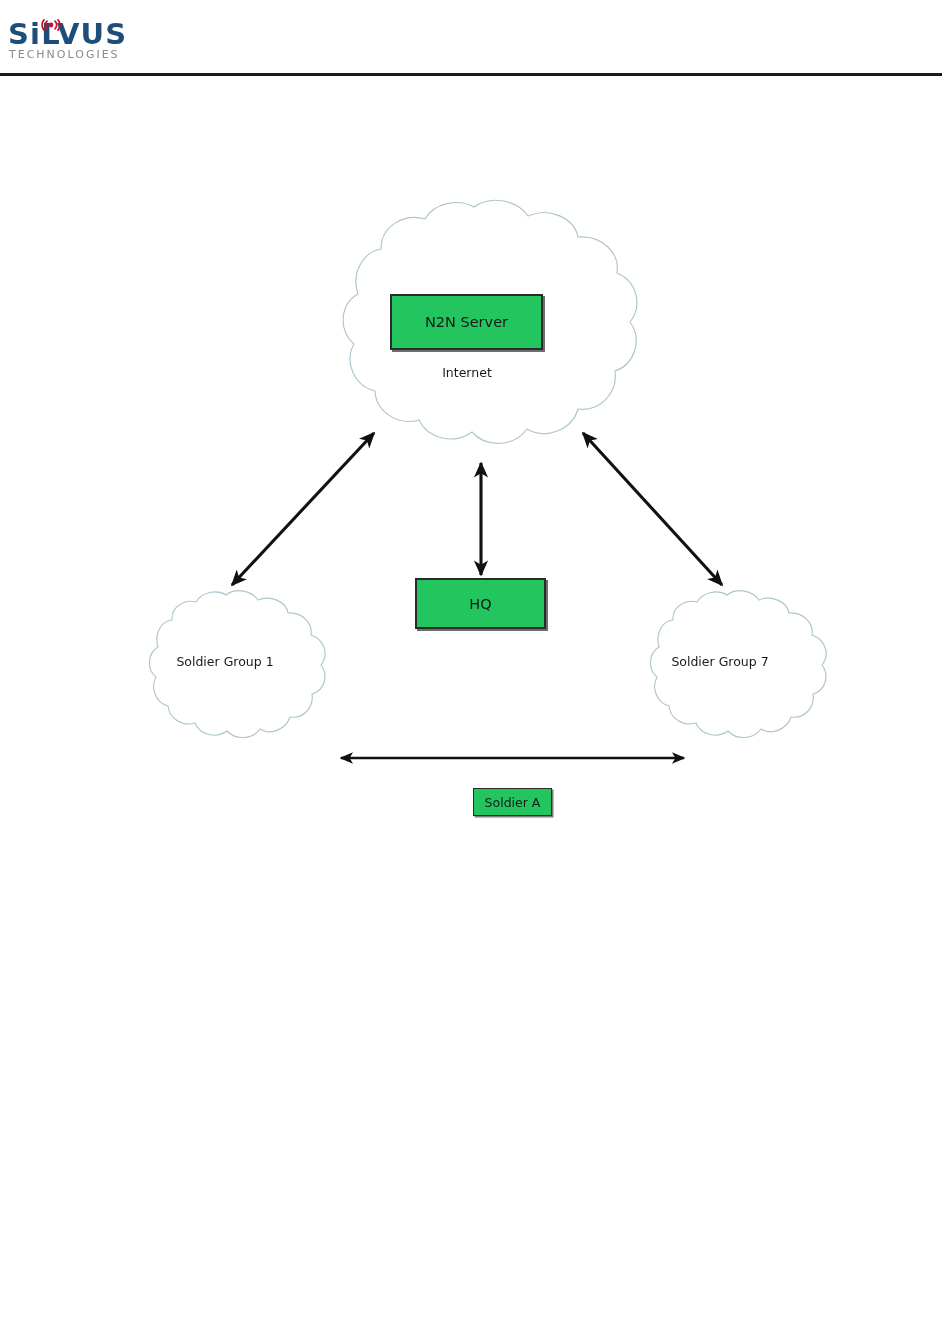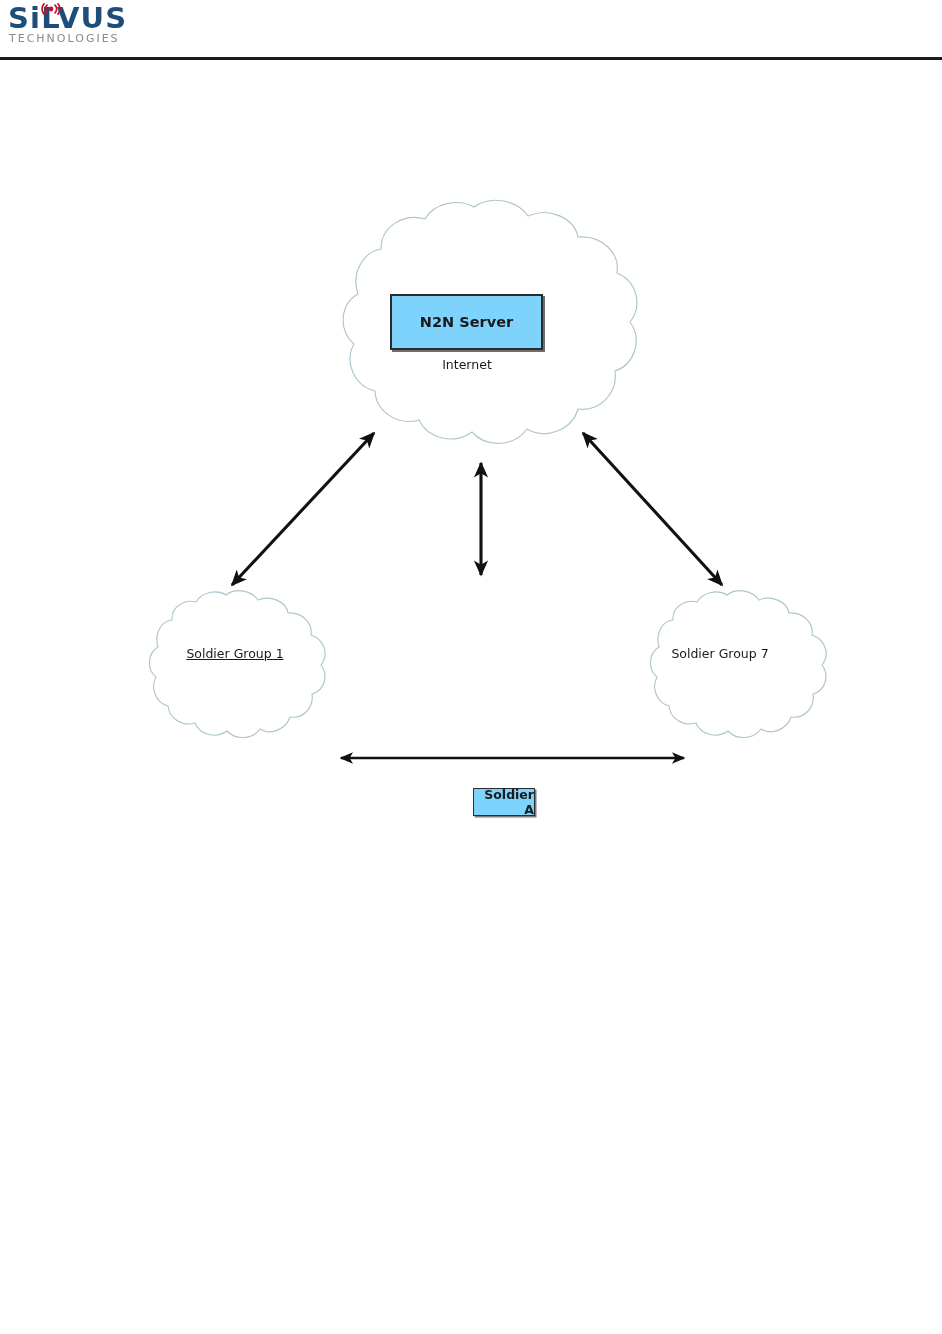"SiLVUS" #page-header { top: 0 -> 16px }
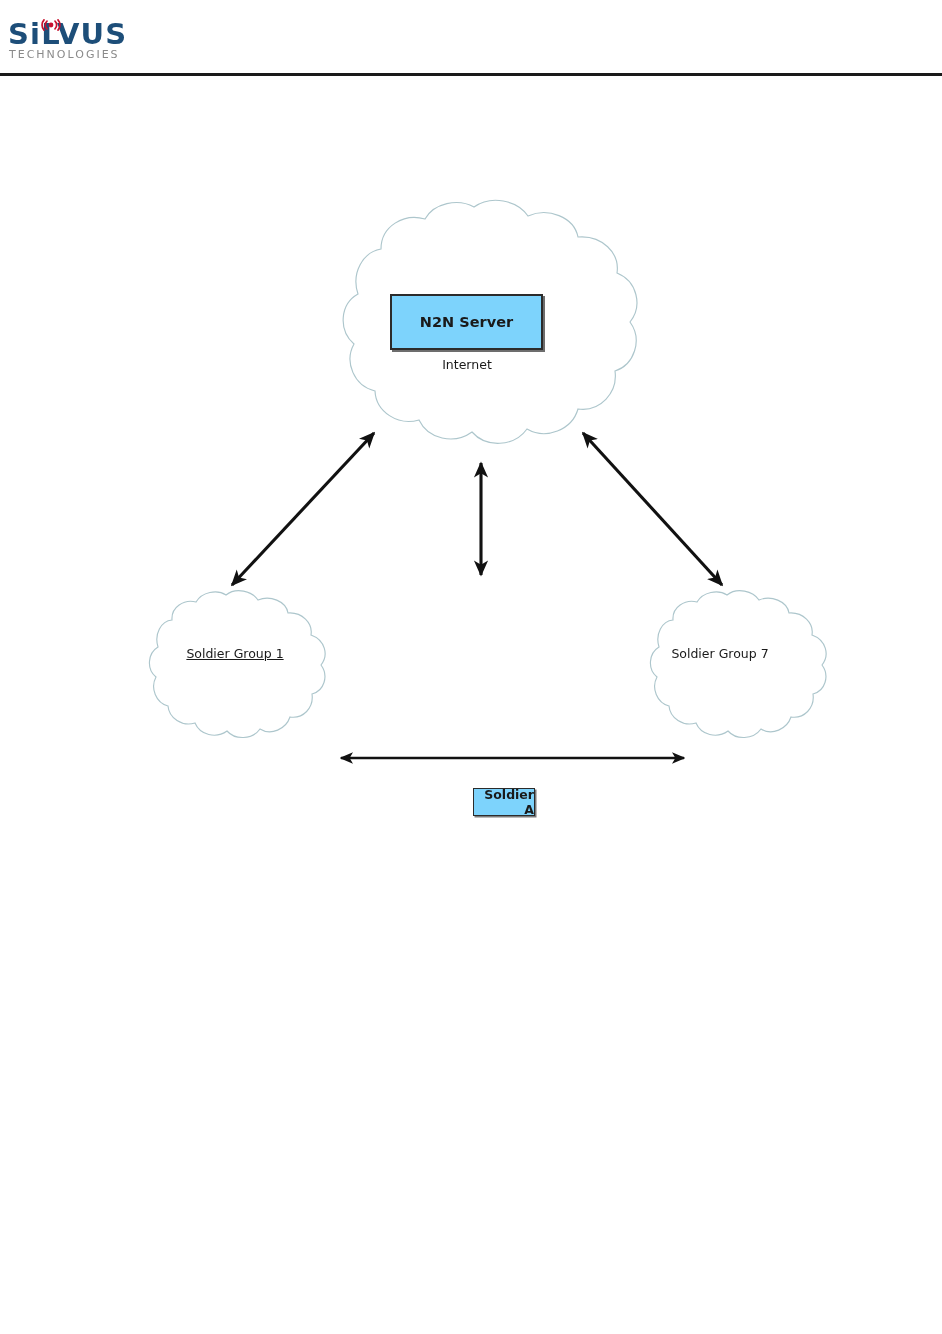"N2N Server" .node-box { background: #7dd3fc -> #22c55e; font-weight: bold -> none }
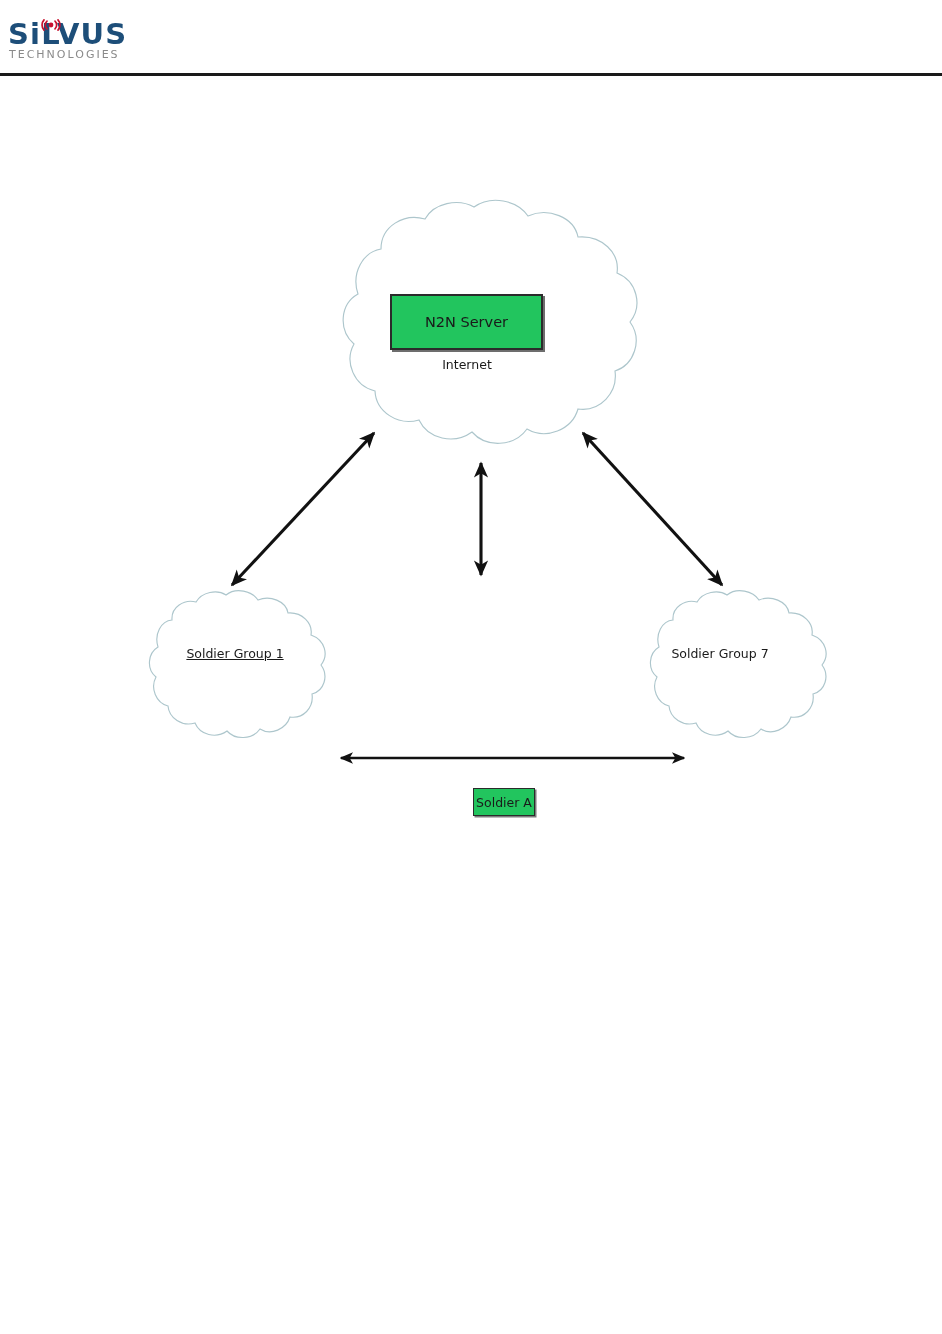"Internet" .cloud-label { margin-top: none -> 8px }
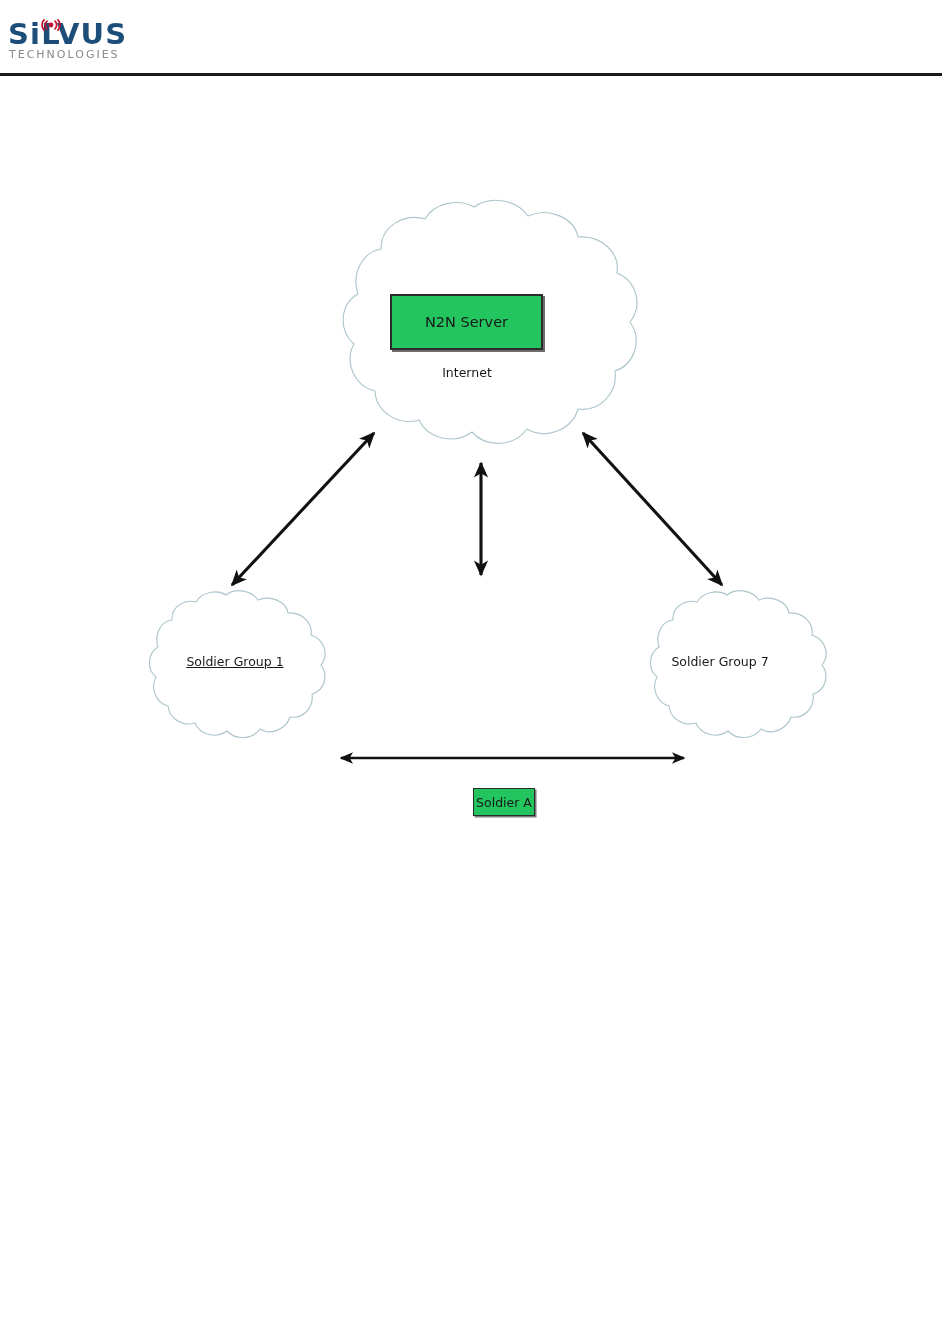"HQ" div.node-box { html: none -> <div>HQ</div> }
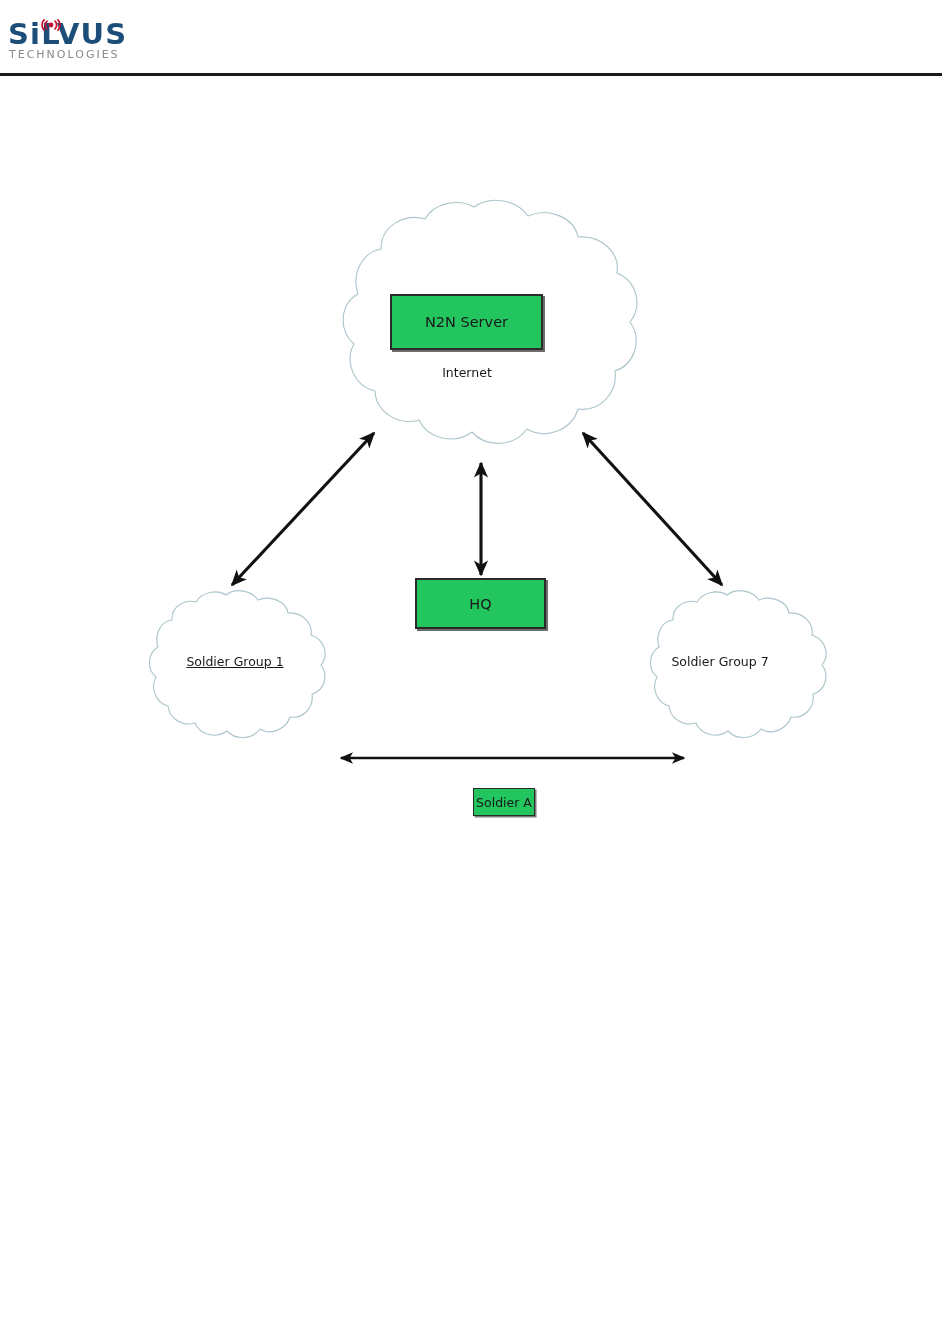"Soldier Group 1" #label-soldier-group-1 { left: 164px -> 154px; text-decoration: underline -> none }
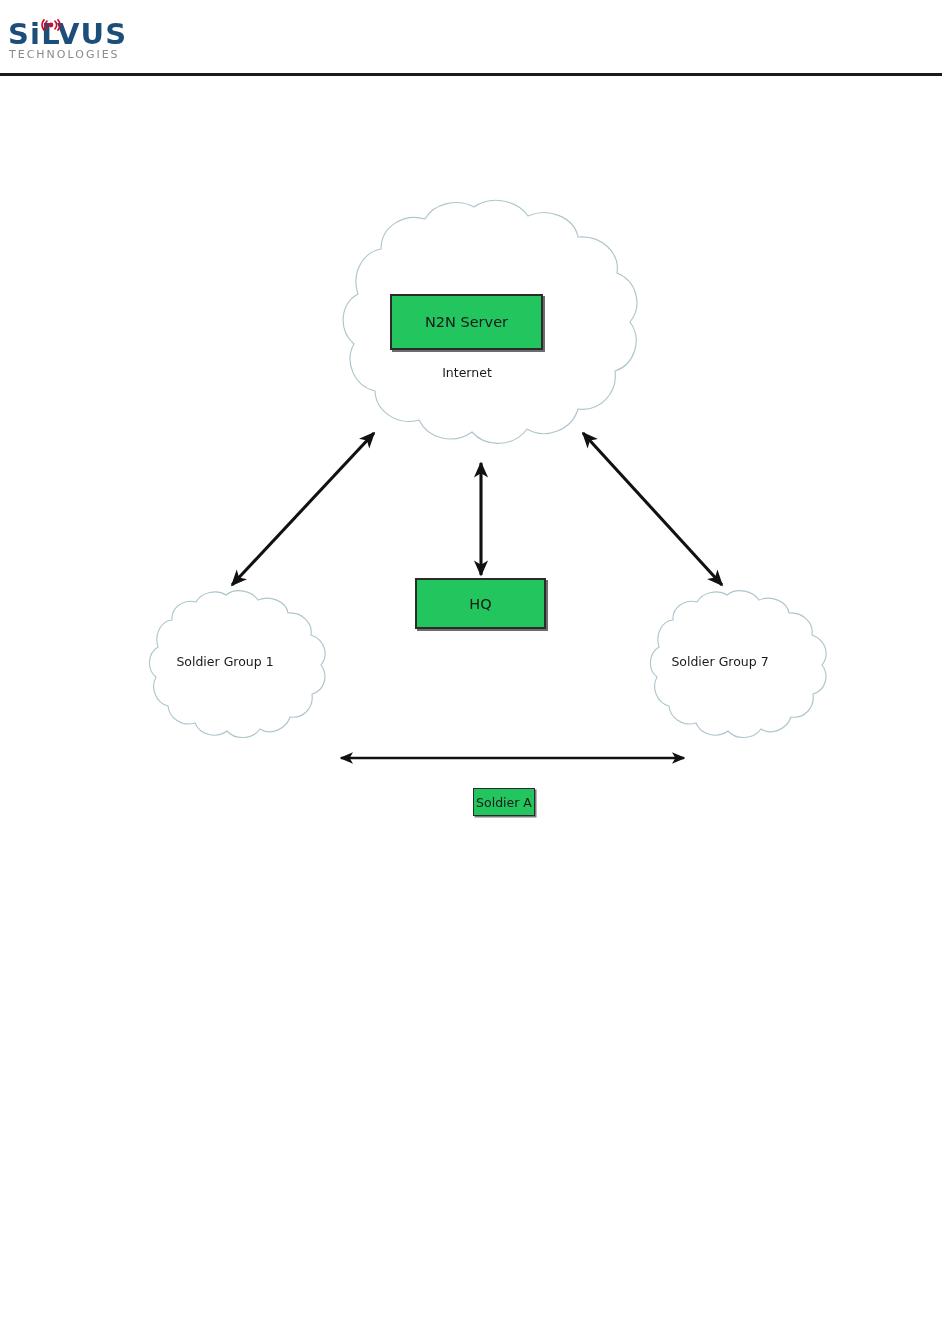"Soldier A" #node-soldier-a { width: 62px -> 79px }
